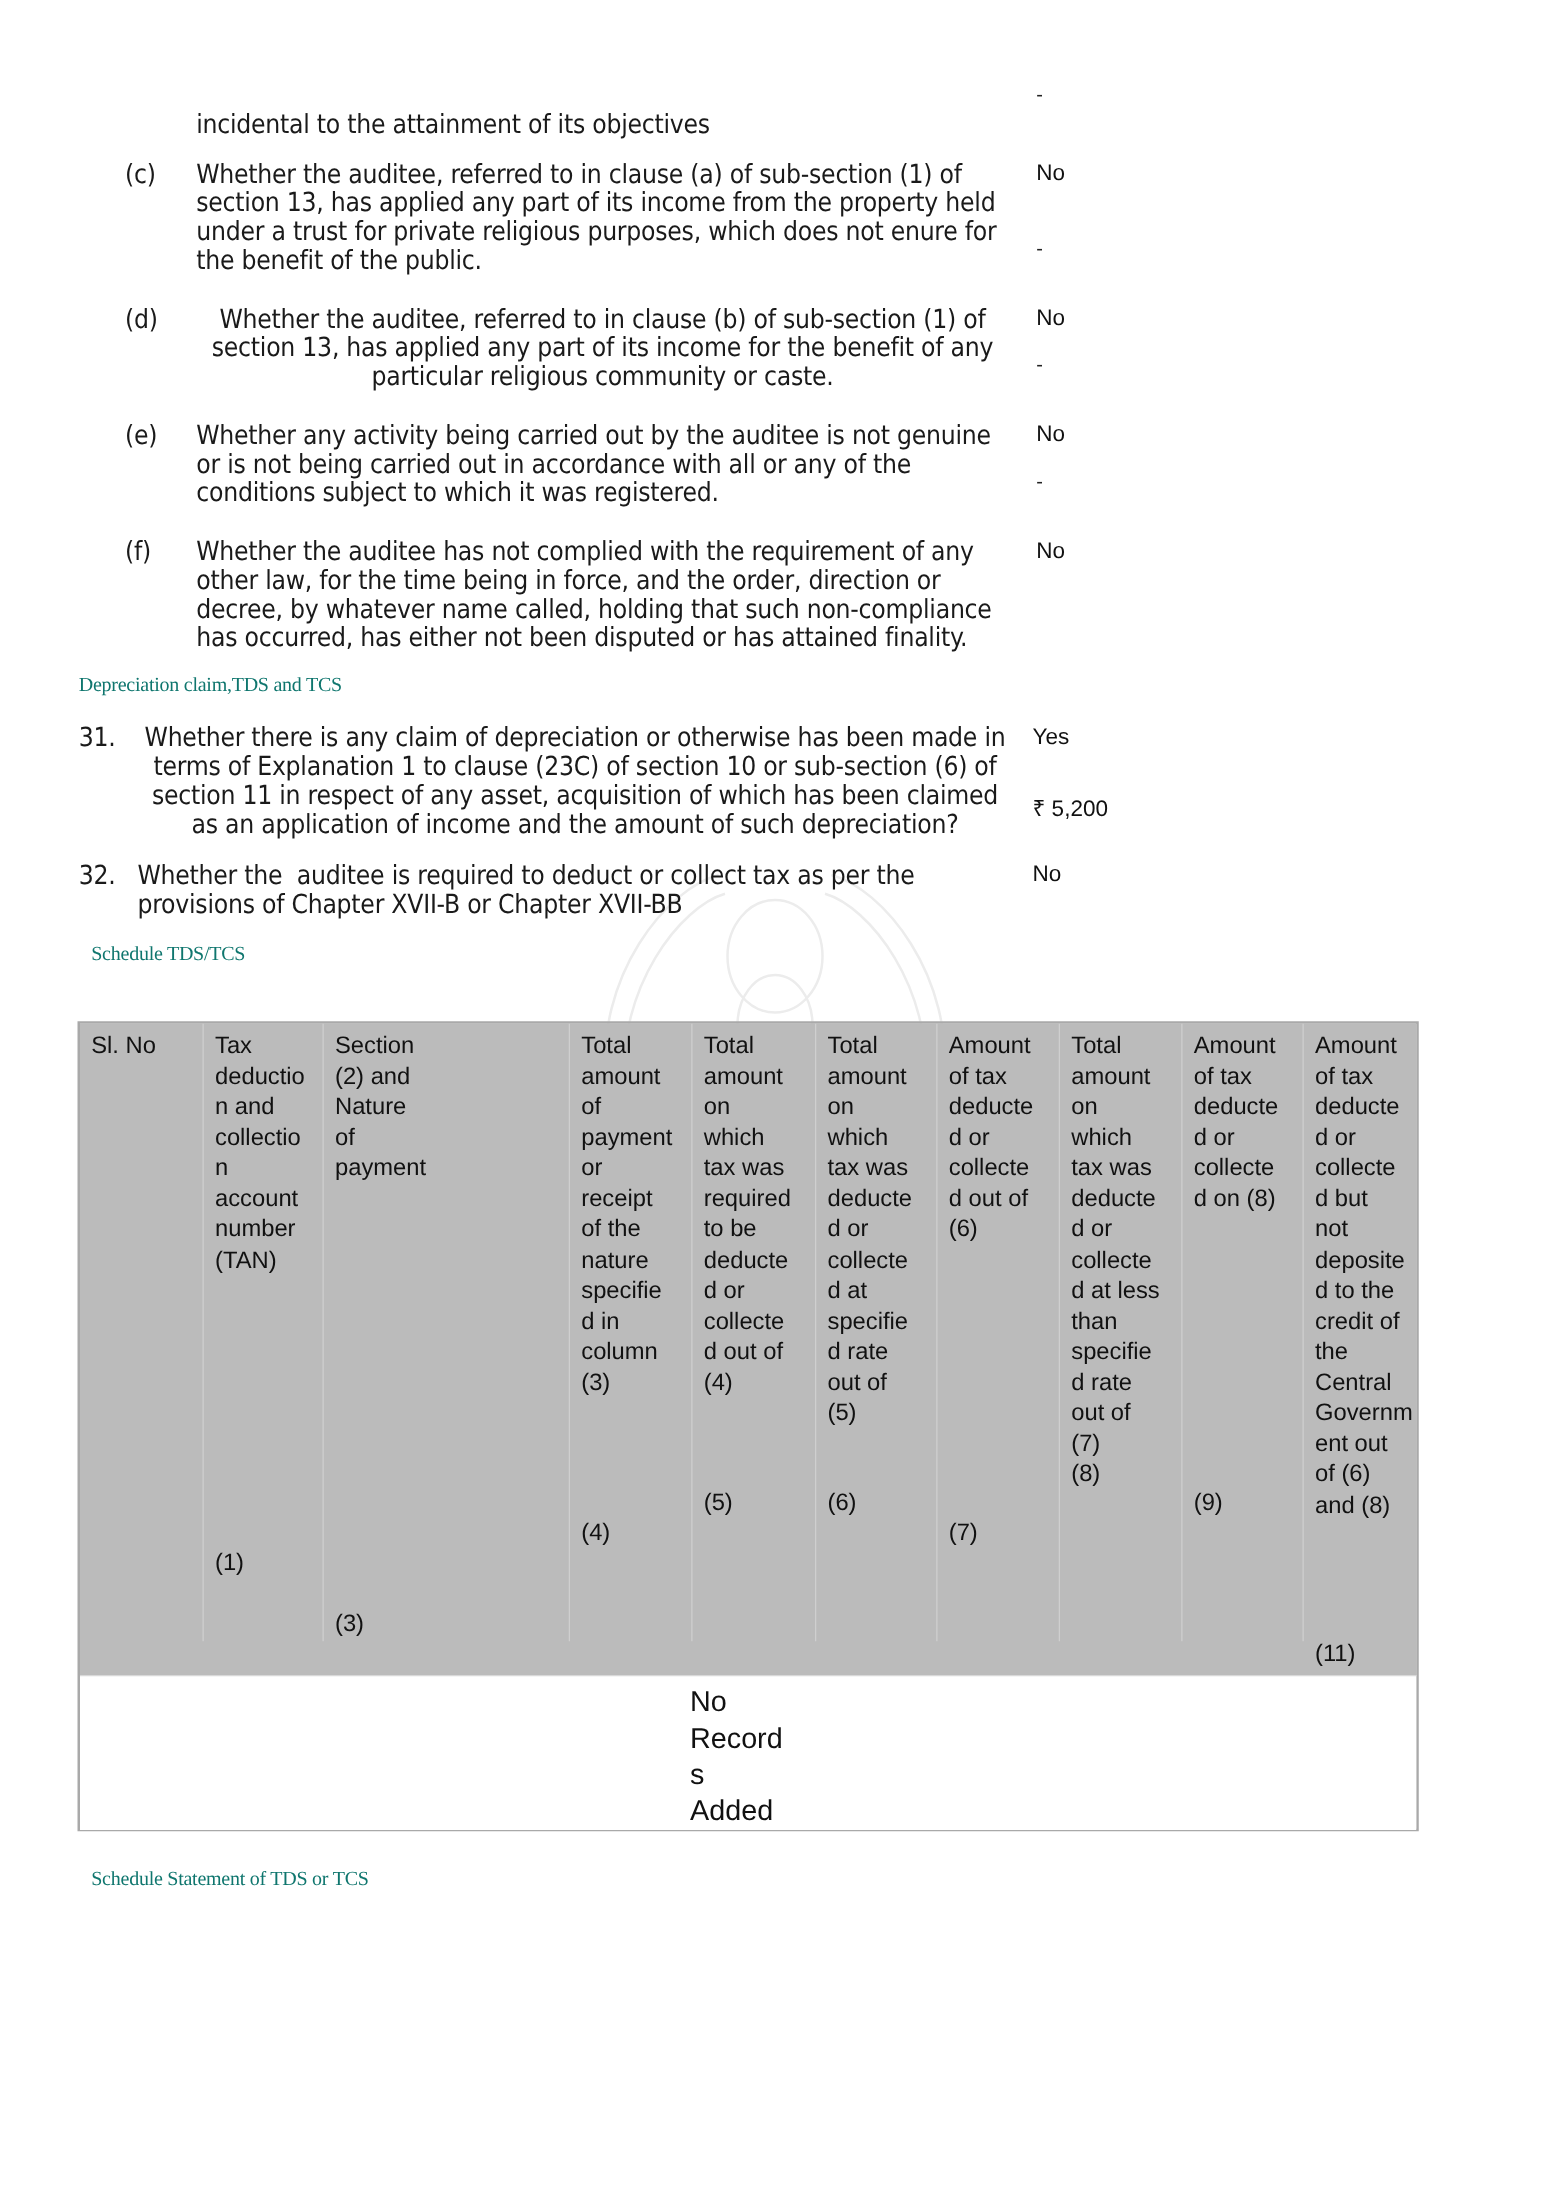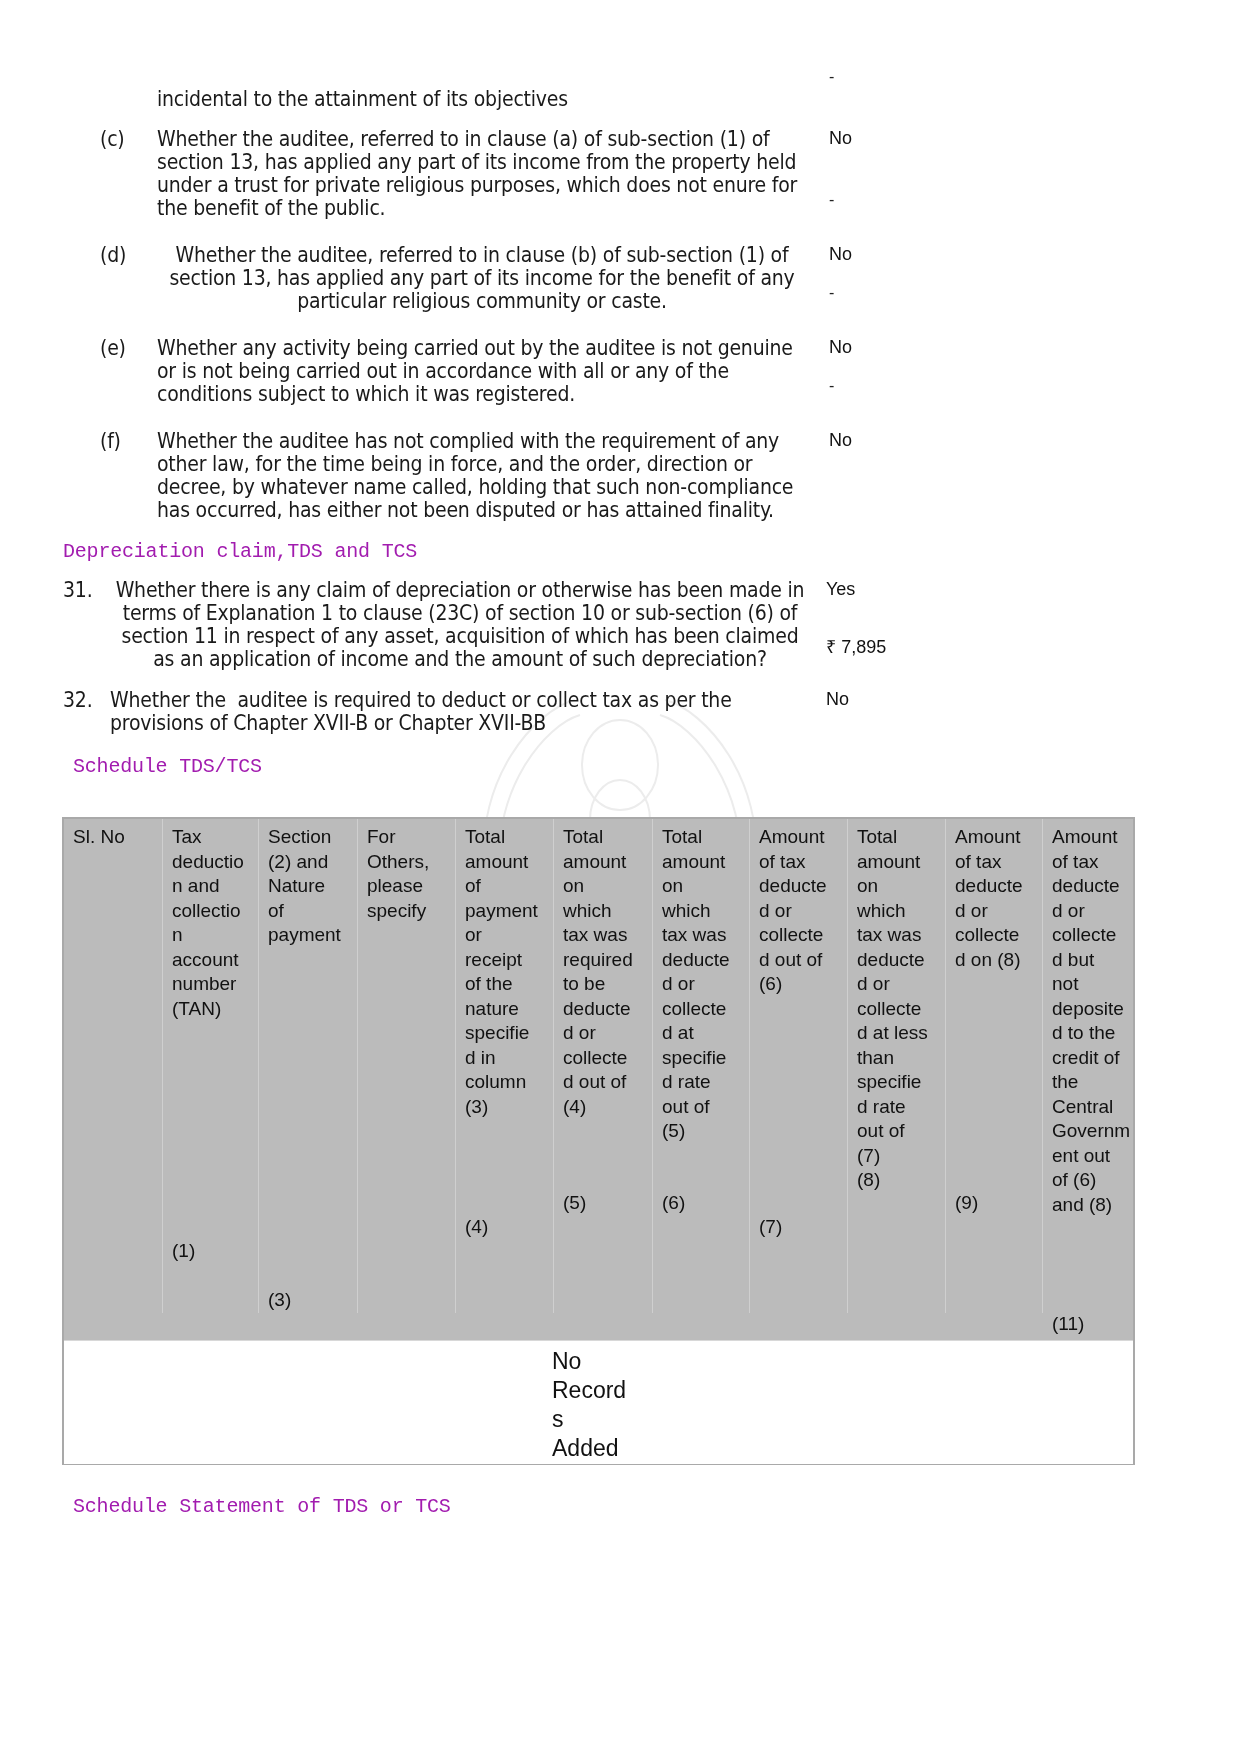"Depreciation claim,TDS and TCS" .heading { color: #a21caf -> #0f766e; font-family: Liberation Mono, monospace -> Liberation Serif, serif; font-size: 20px -> 16px }
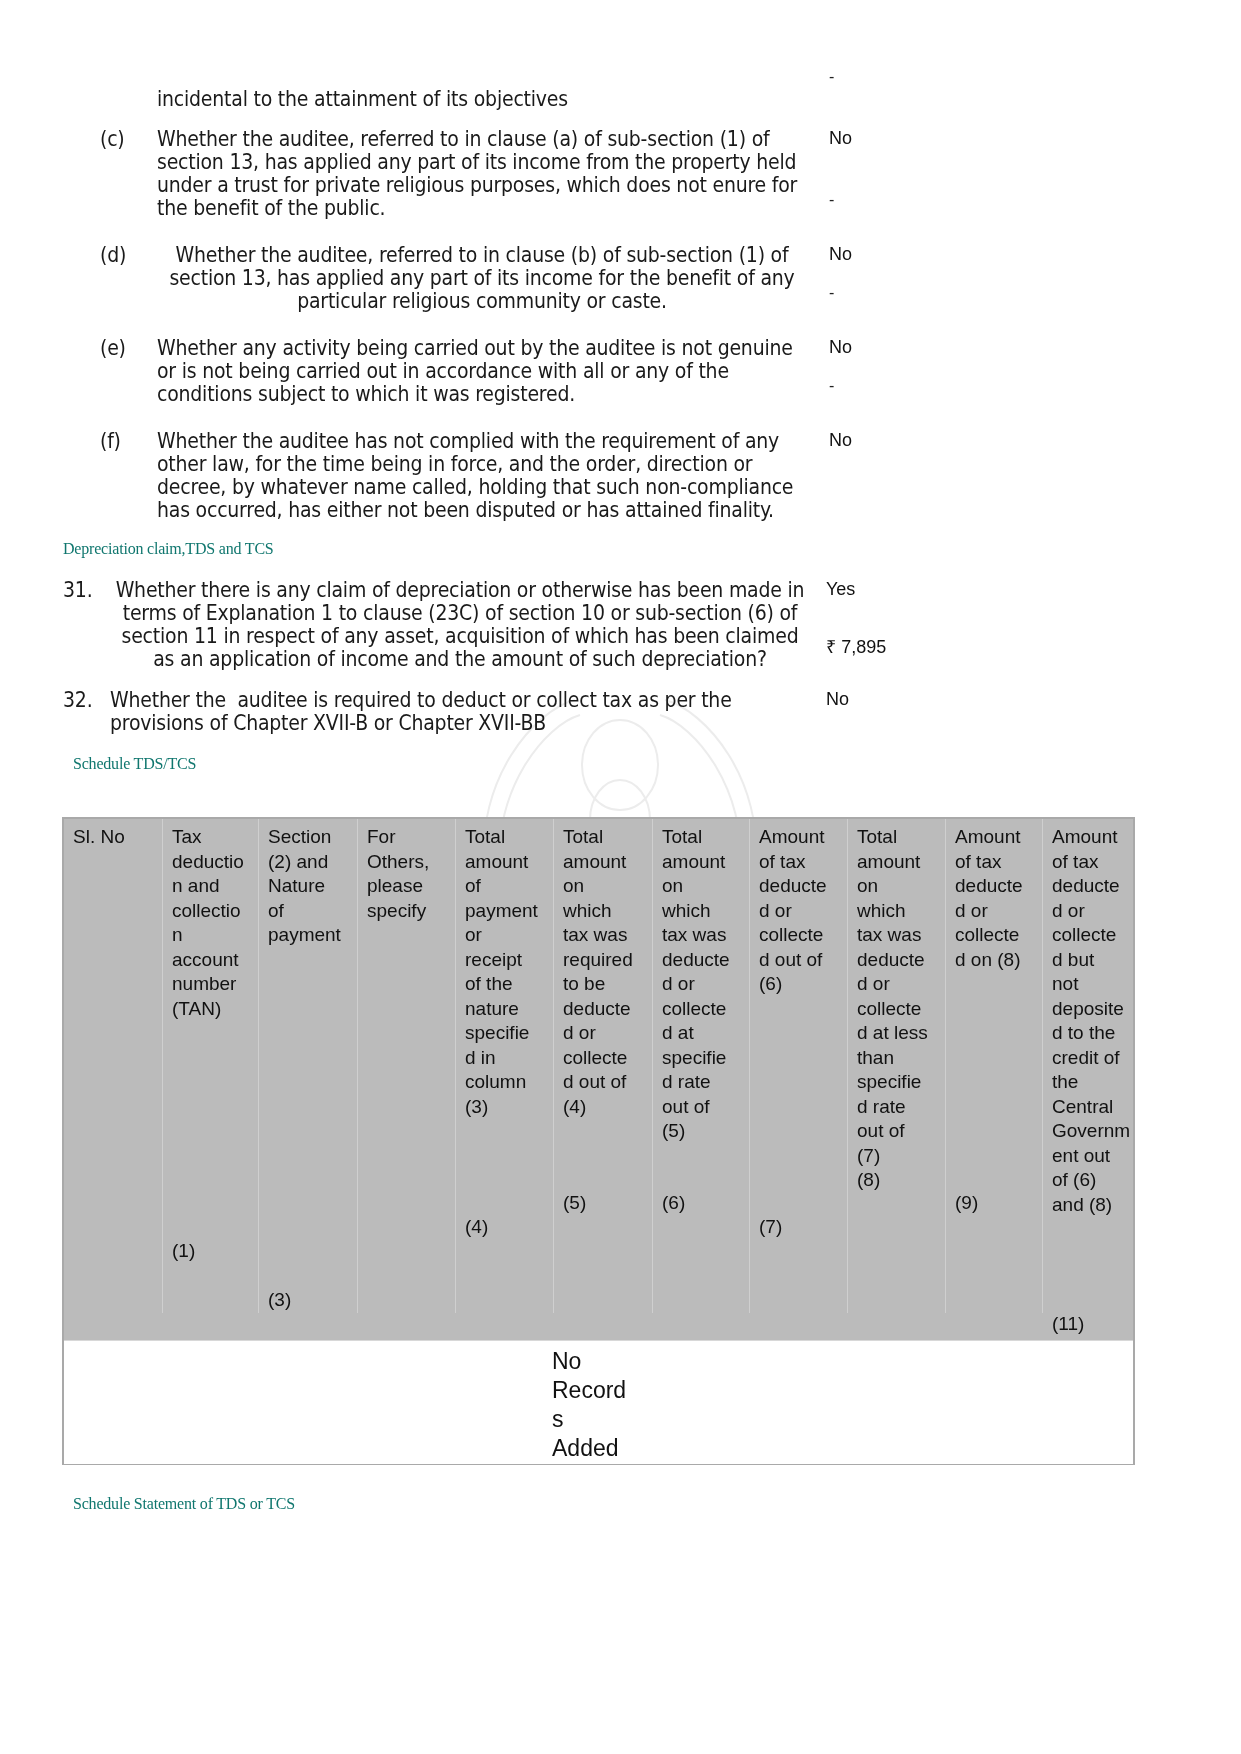"₹ 7,895" div.abs { text: 7,895 -> 5,200 }
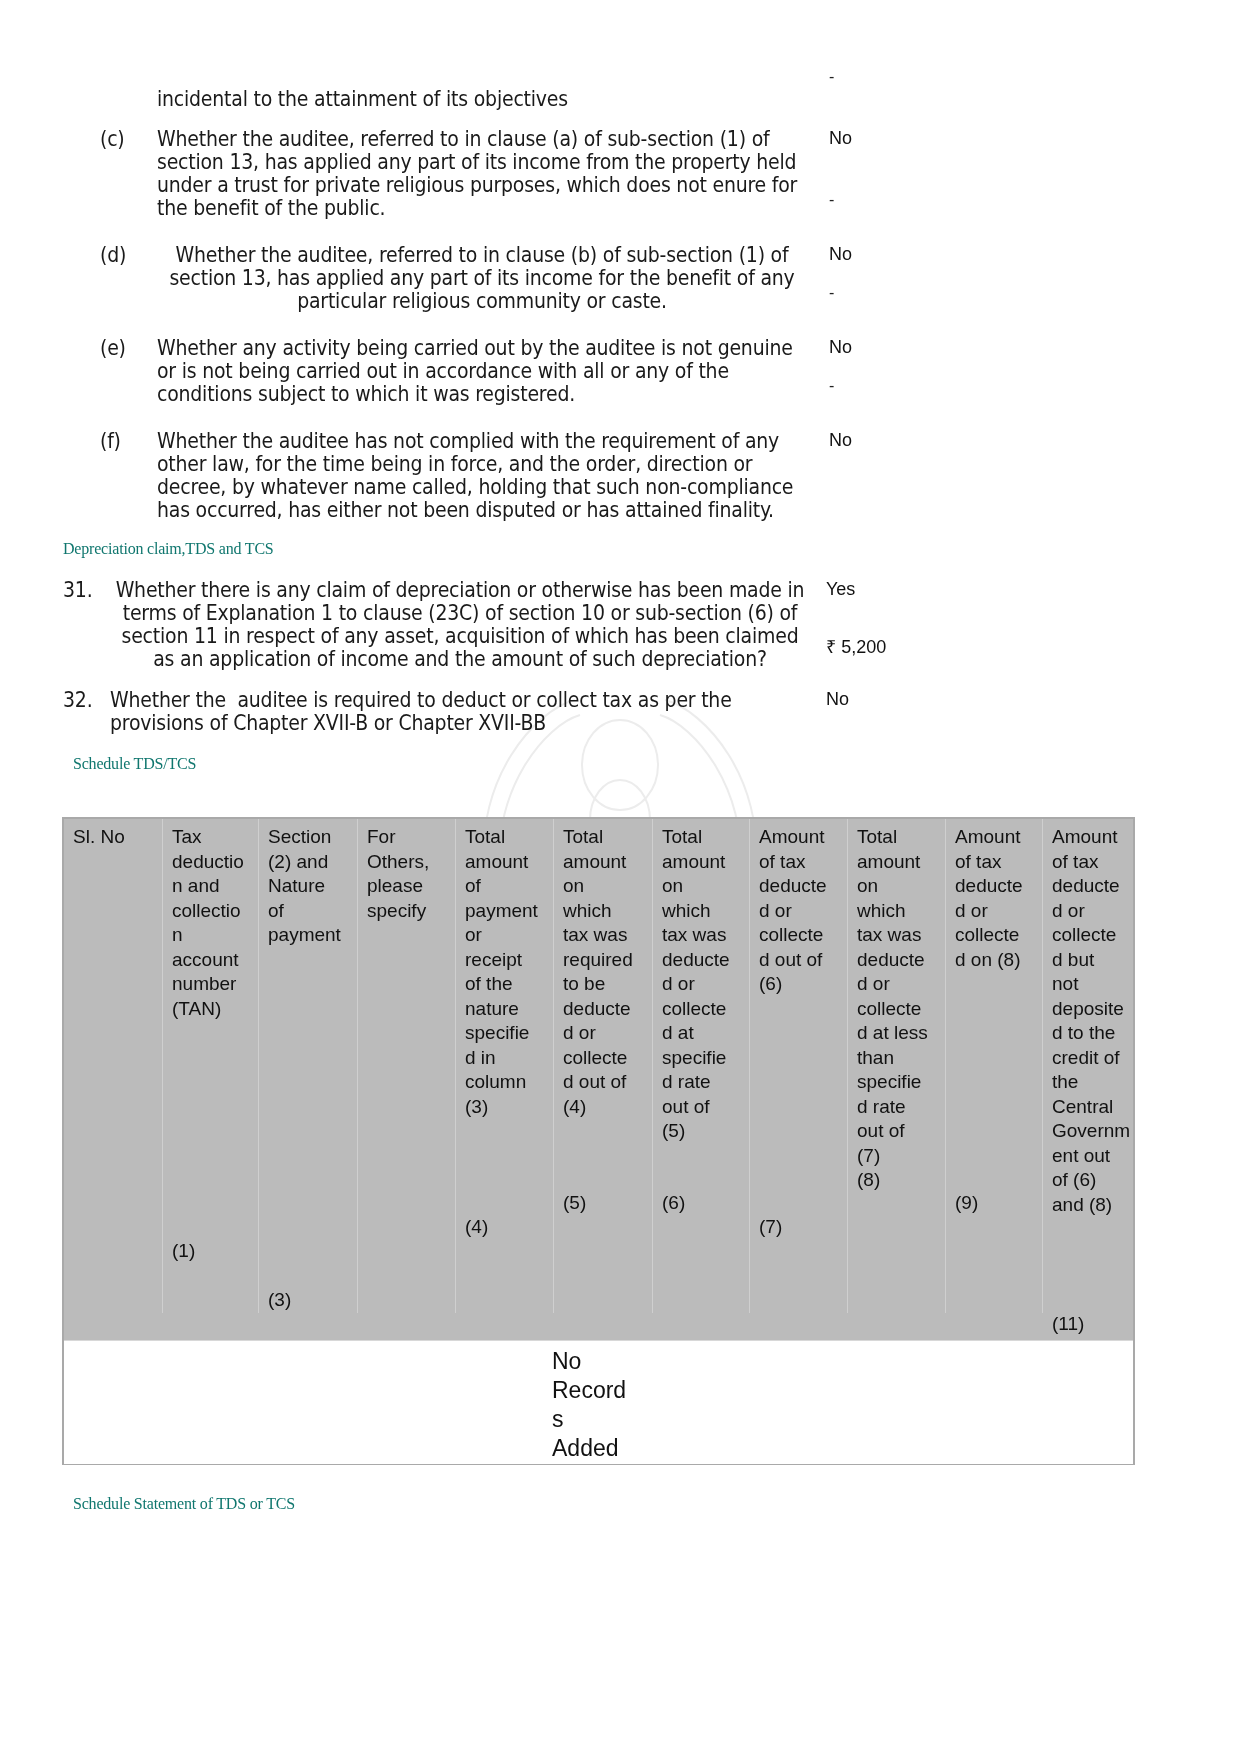"For" div.col { html: <div> <div>For Others, please specify</div> </div> -> none }
